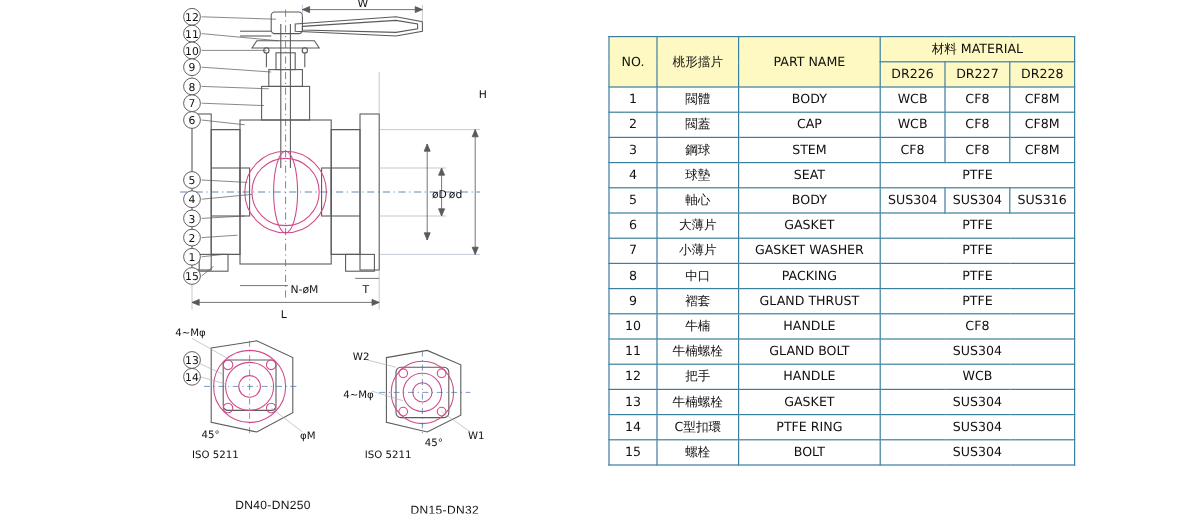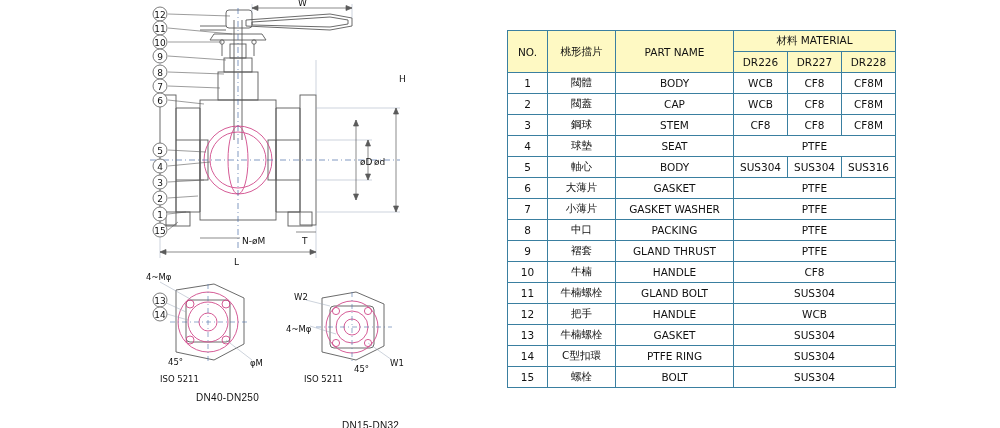"DN40-DN250" .cap-1 { top: 392px -> 416px }
